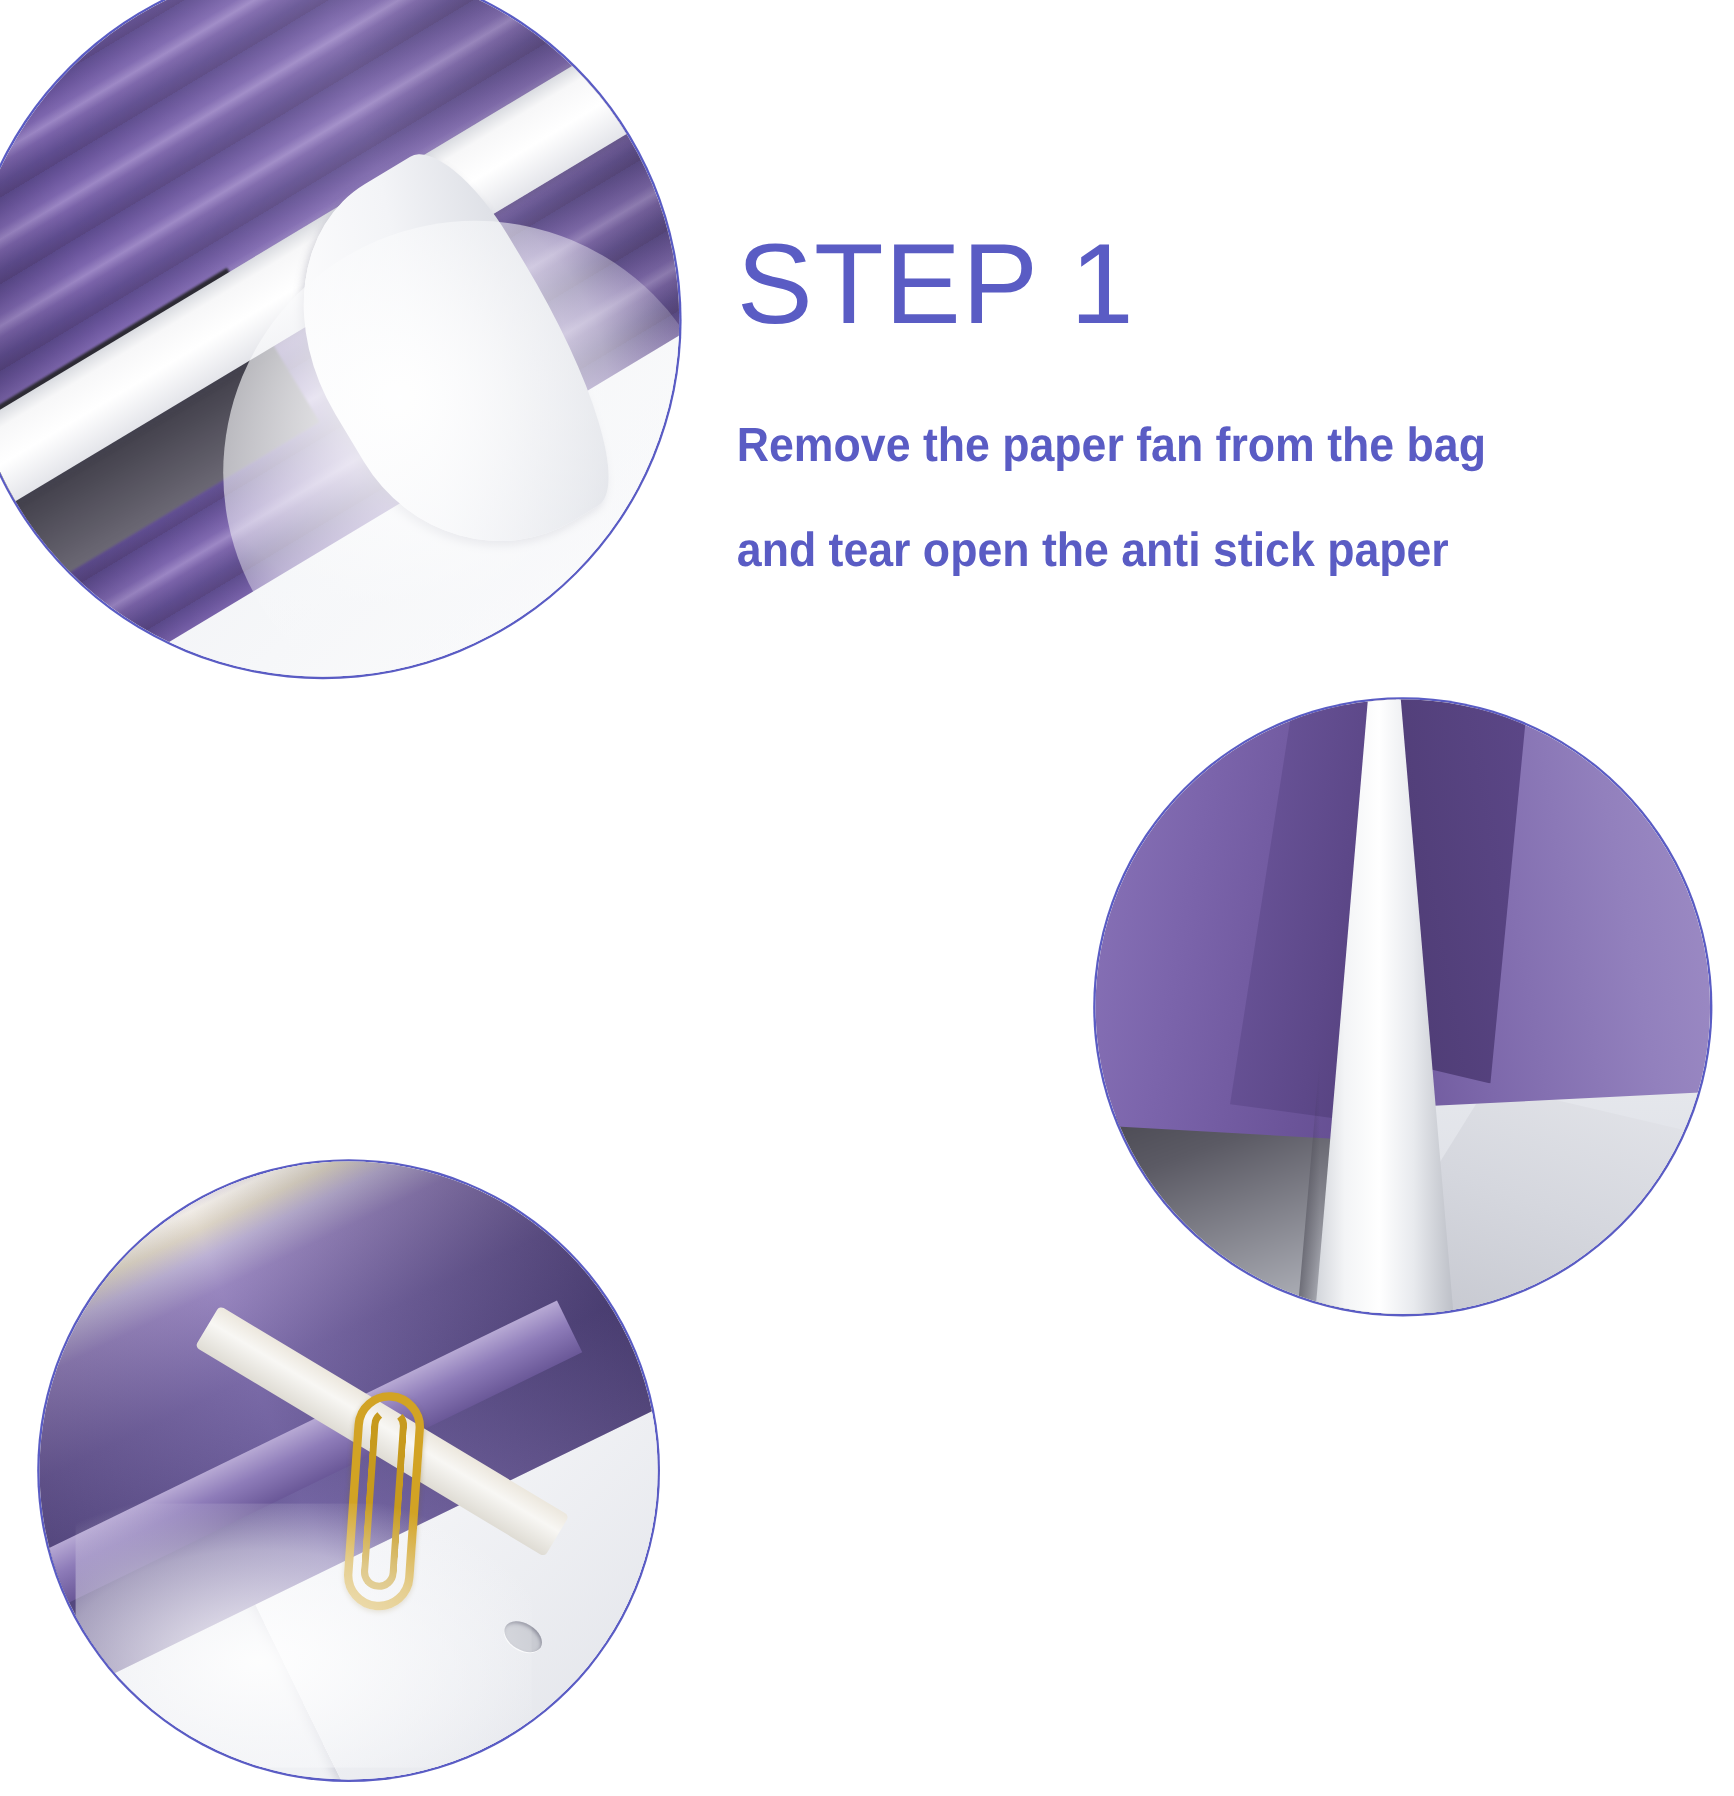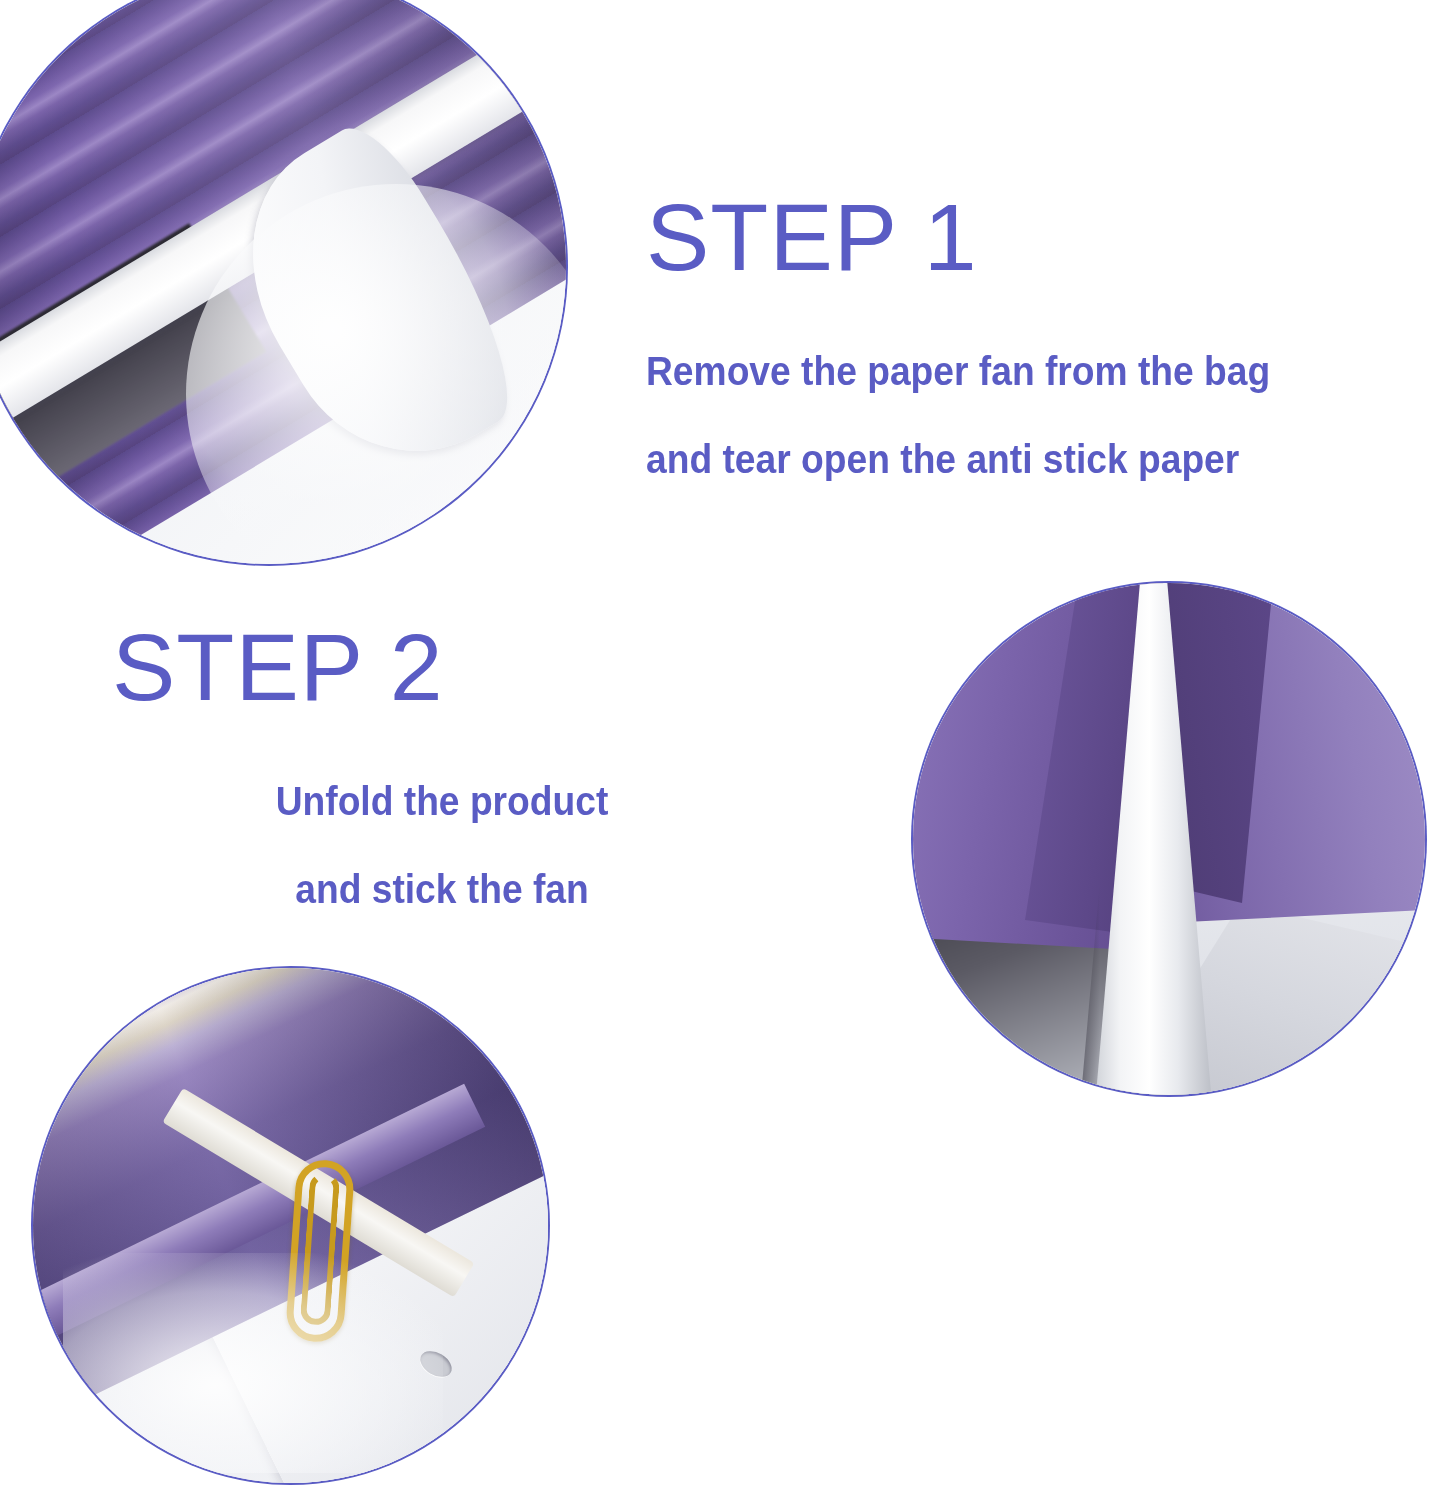"STEP 1" #text-step1 { margin-left: 32px -> none }
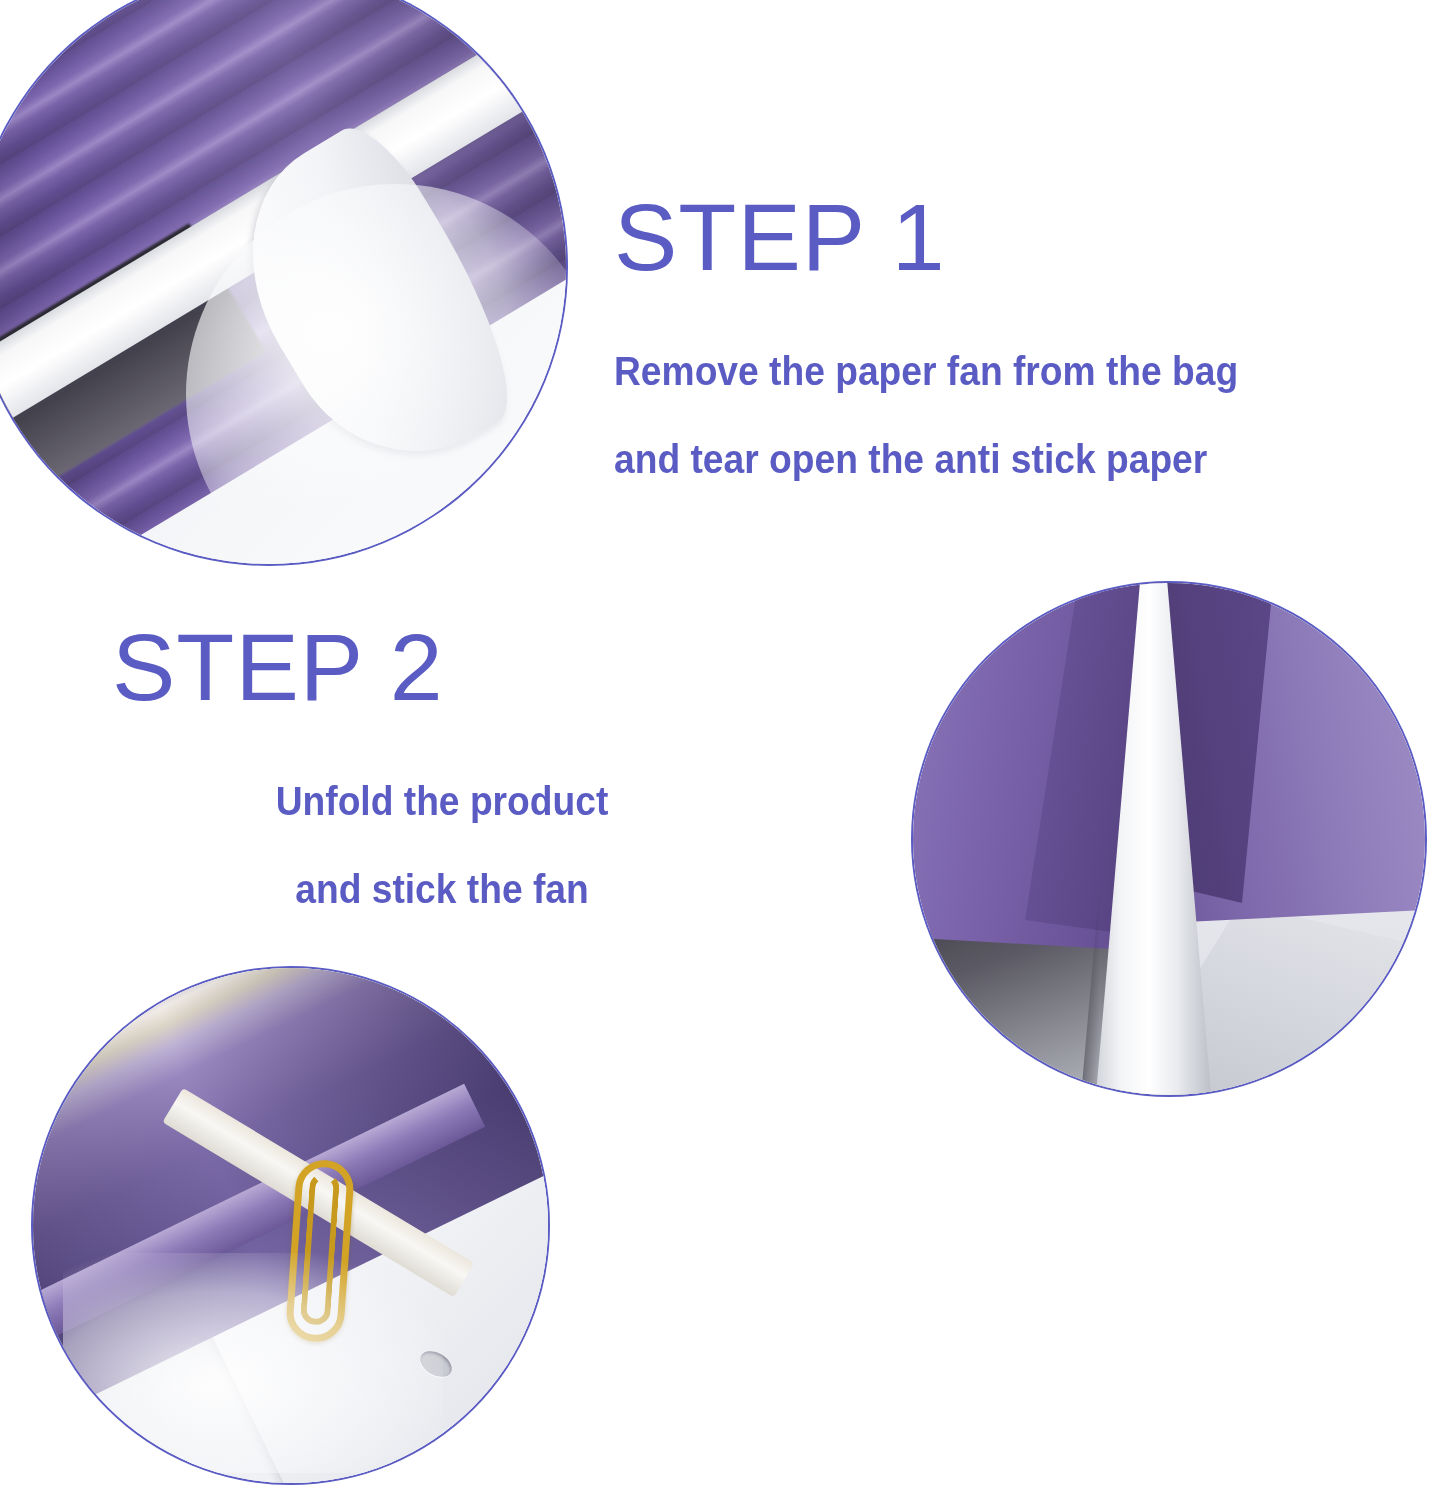"STEP 2" div.textblock { html: <div> <div>STEP 2</div> <div>Unfold the product</div> <div>and stick the fan</div> </div> -> none }
